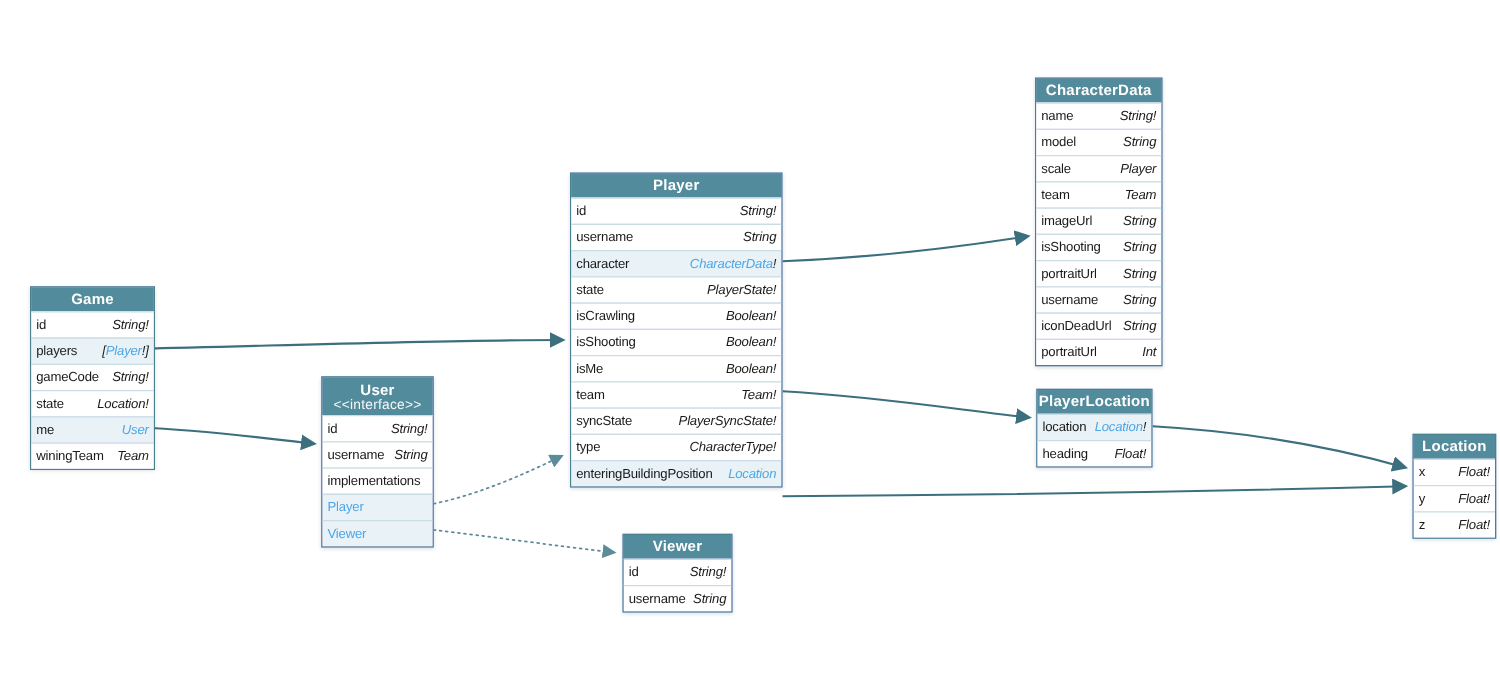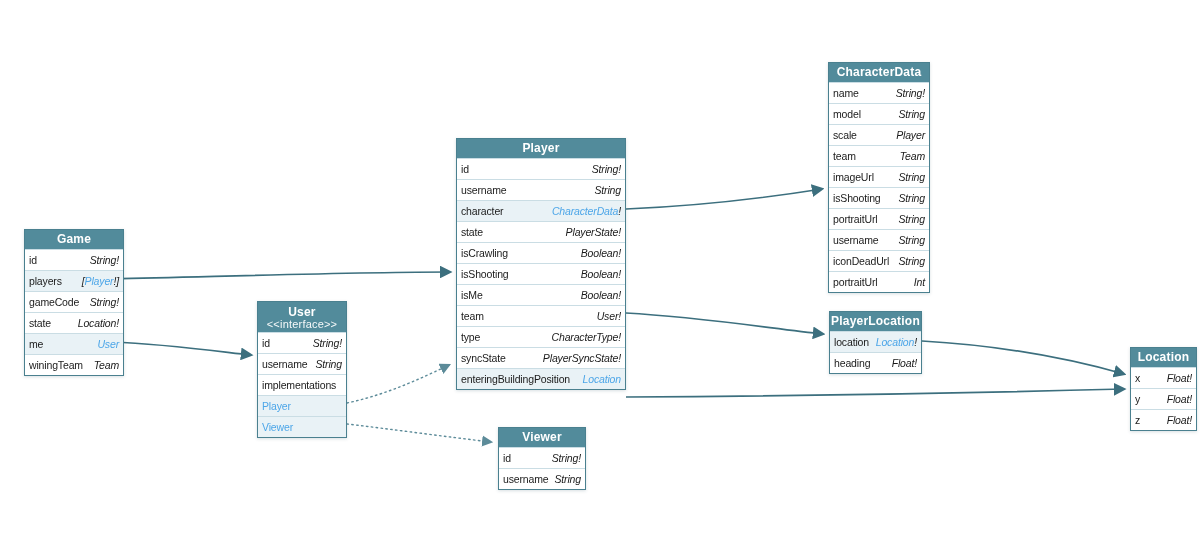"User!" span { text: User -> Team }
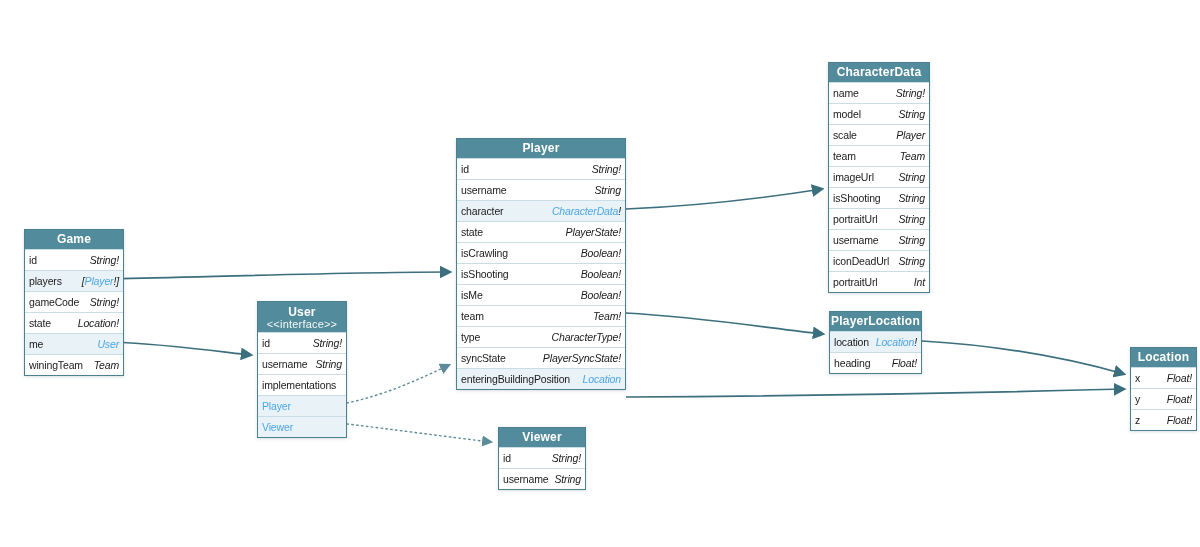"type" div.row { order: before "syncState" -> after "syncState" }
